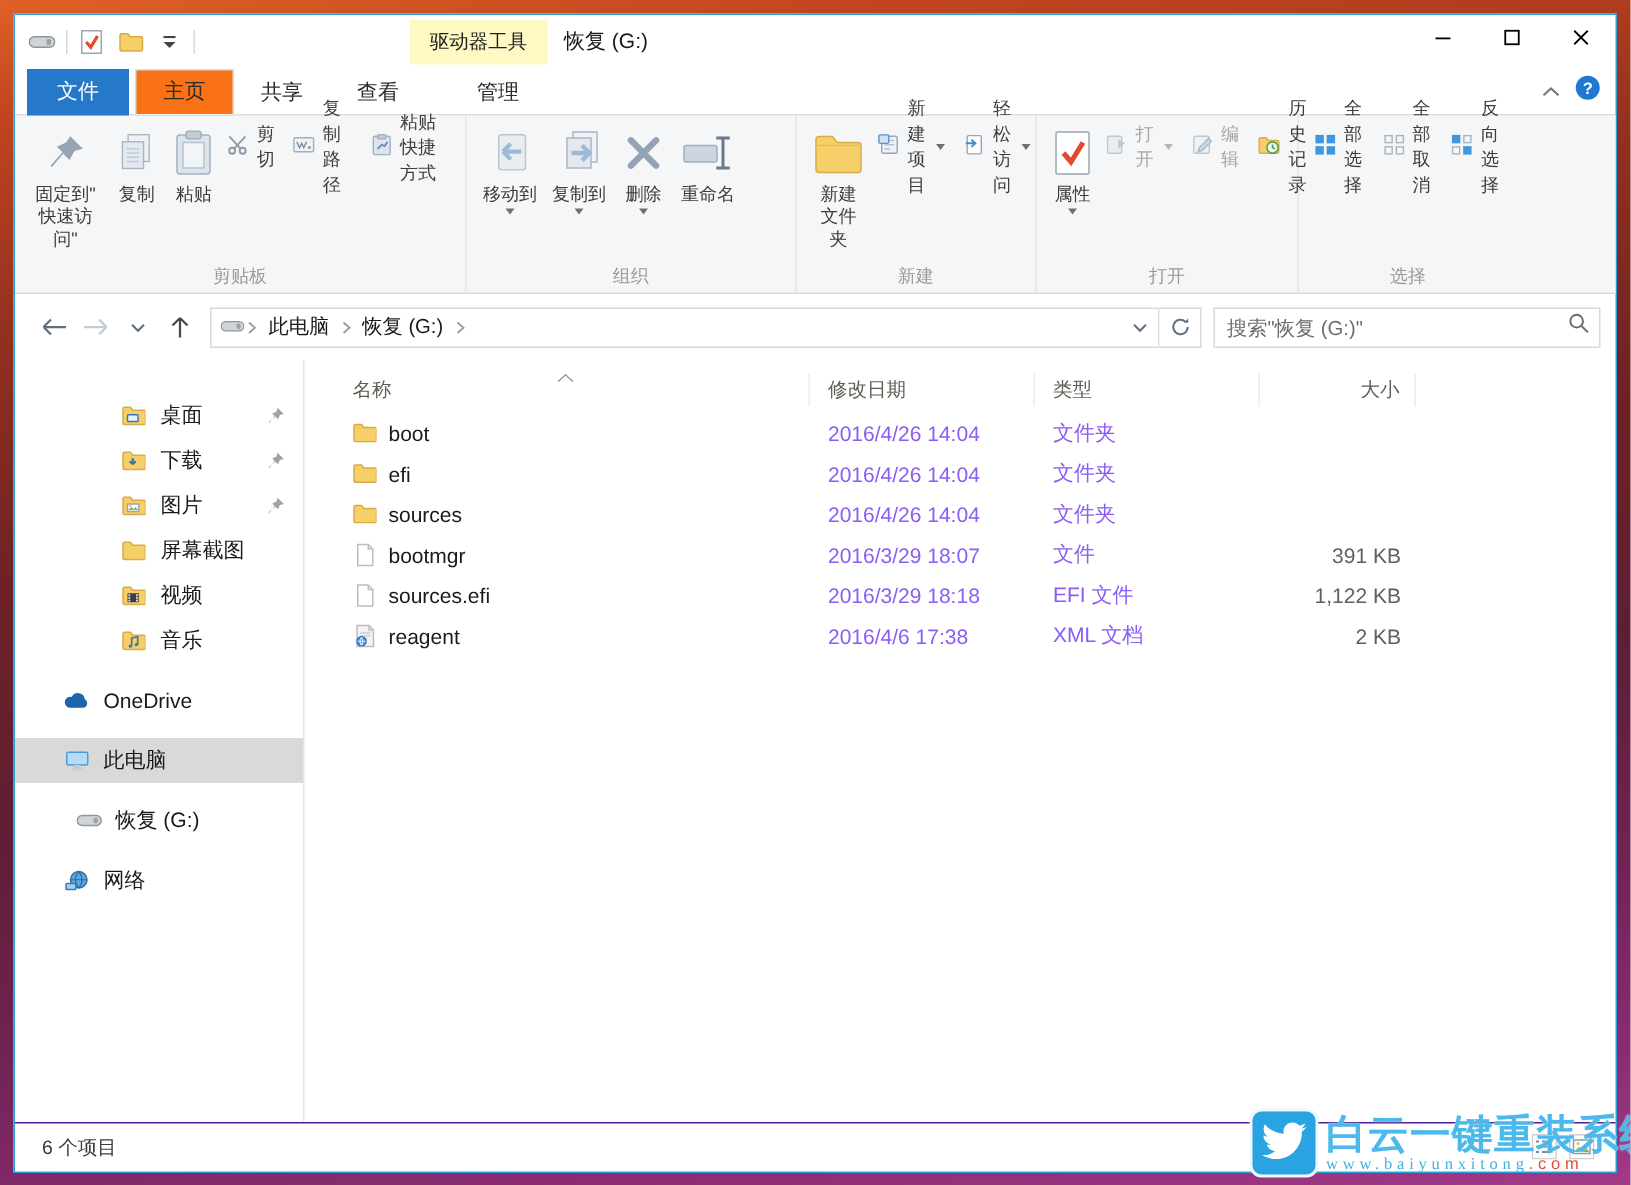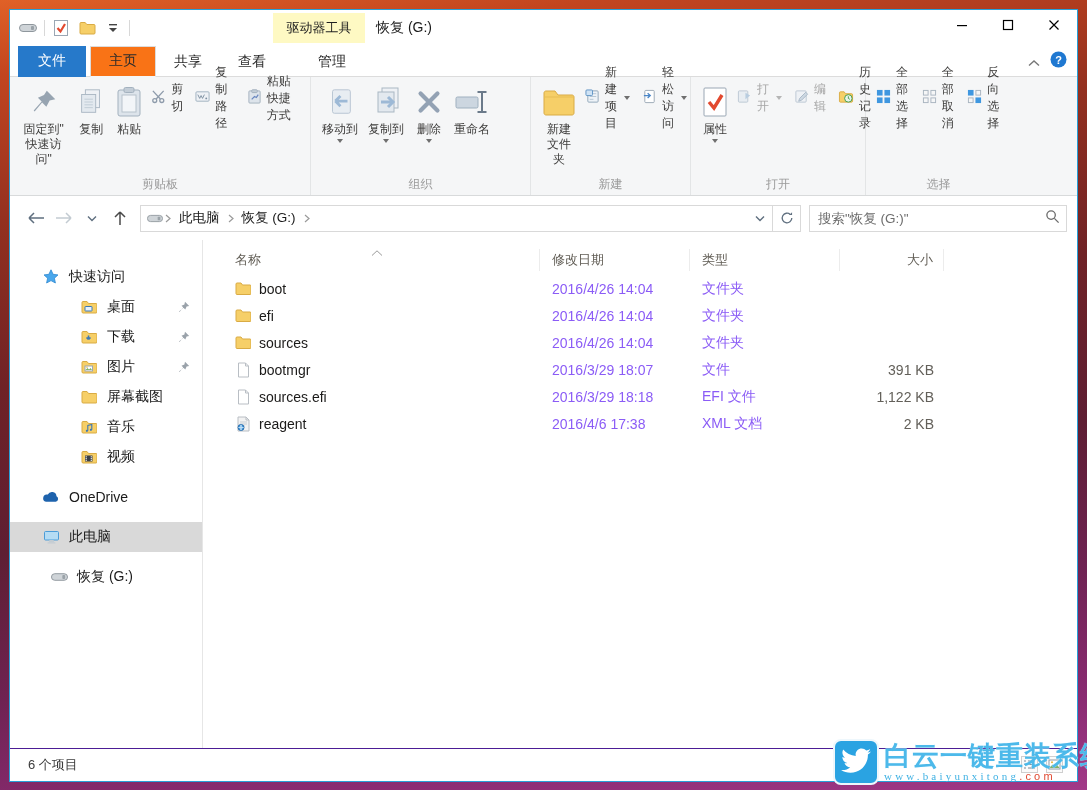"快速访问" div.nav-item { html: <div> <span> <svg> <path></path> </svg> </span> <span>快速访问</span> </div> -> none }
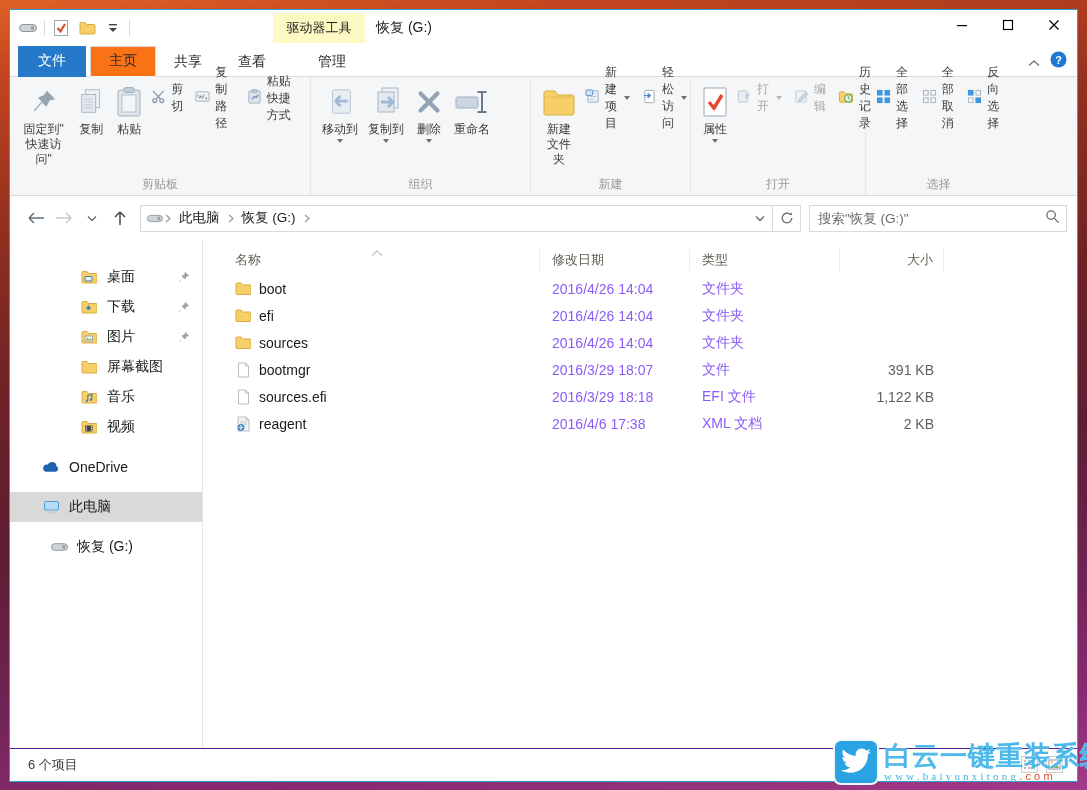"音乐" div.nav-item { order: before "视频" -> after "视频" }
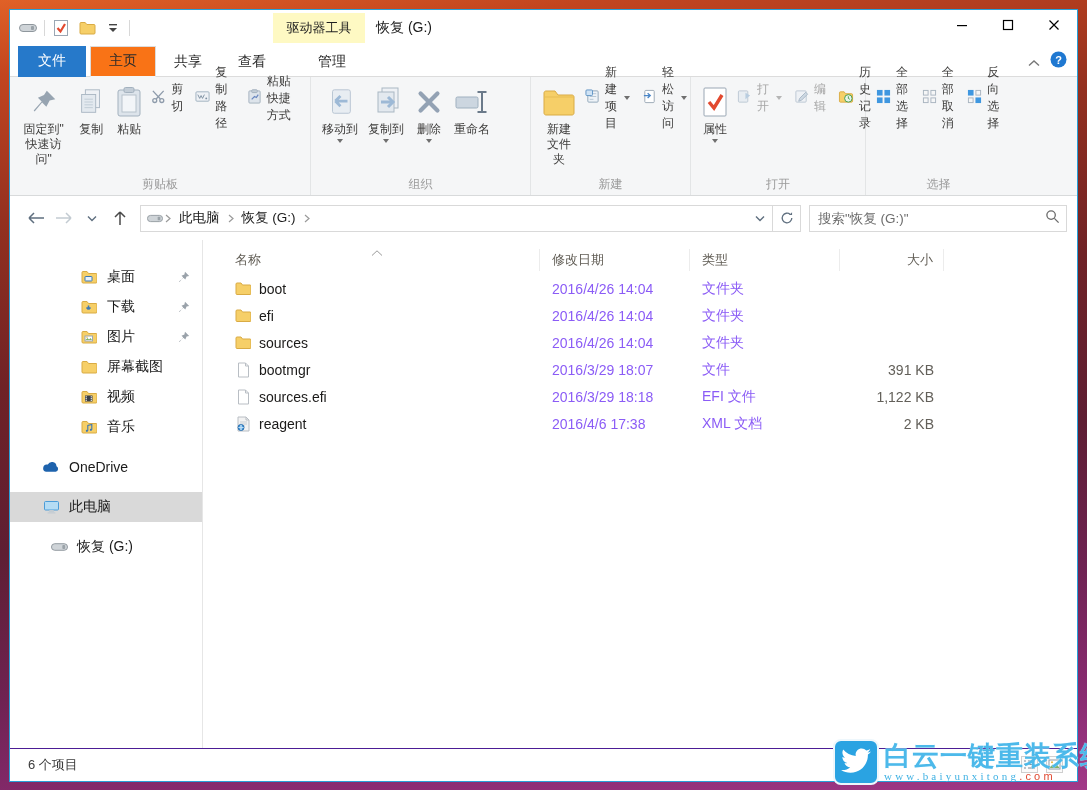"网络" div.nav-item { html: none -> <div> <span> <svg> <circle></circle> <path></path> <rect></rect> </svg> </span> <span>网络</span> </div> }
